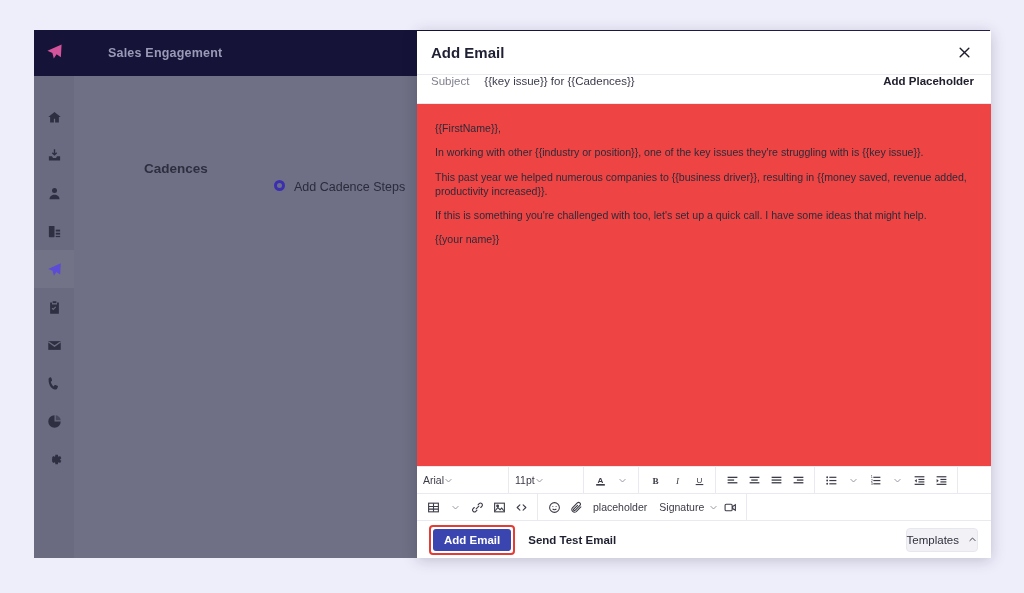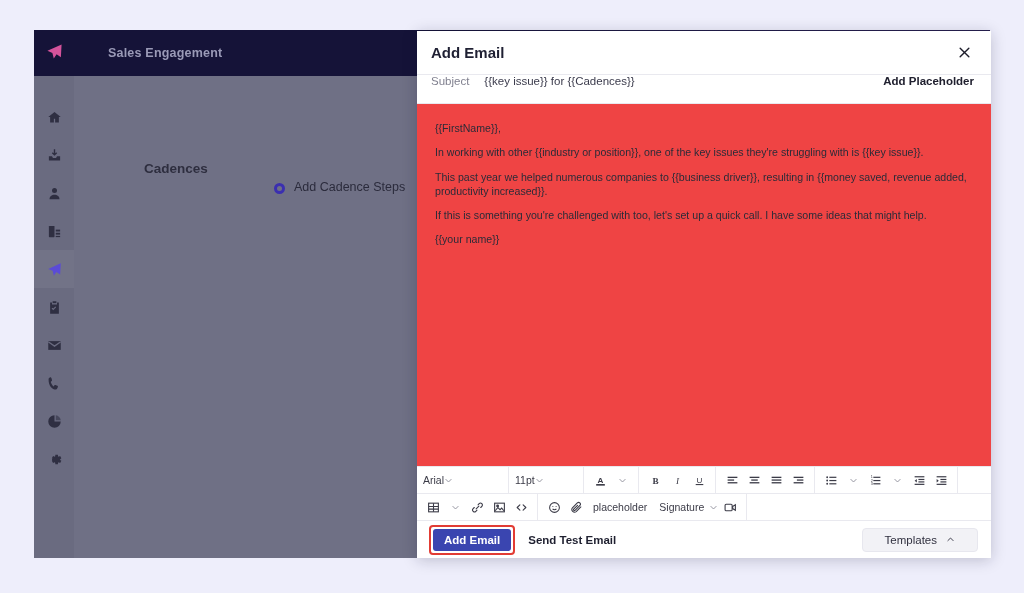"Add Cadence Steps" .cadence-step { align-items: flex-end -> flex-start }
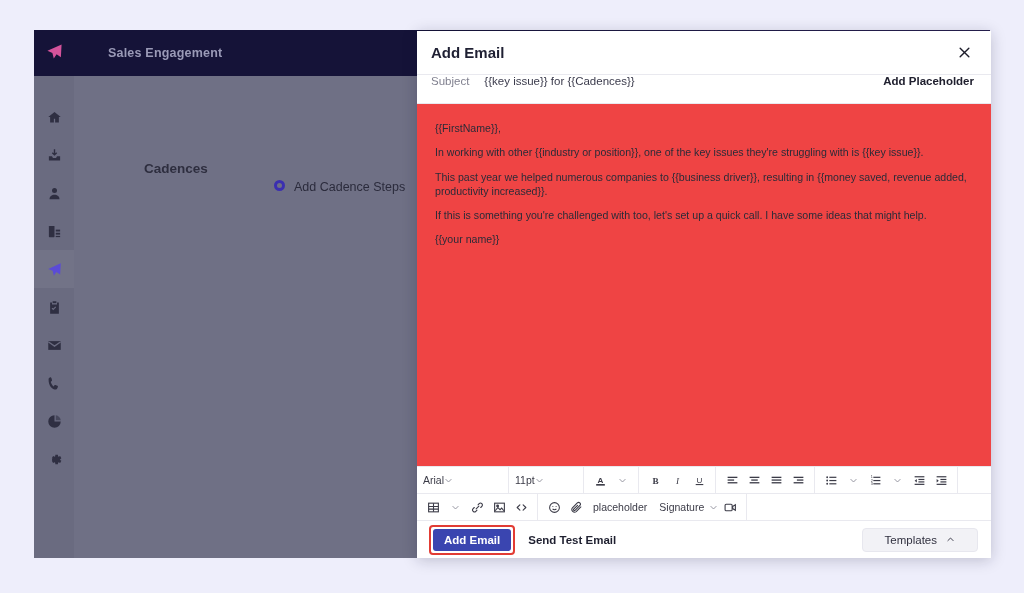"Templates" .templates-btn { padding: 5px 22px -> 5px 0 }
